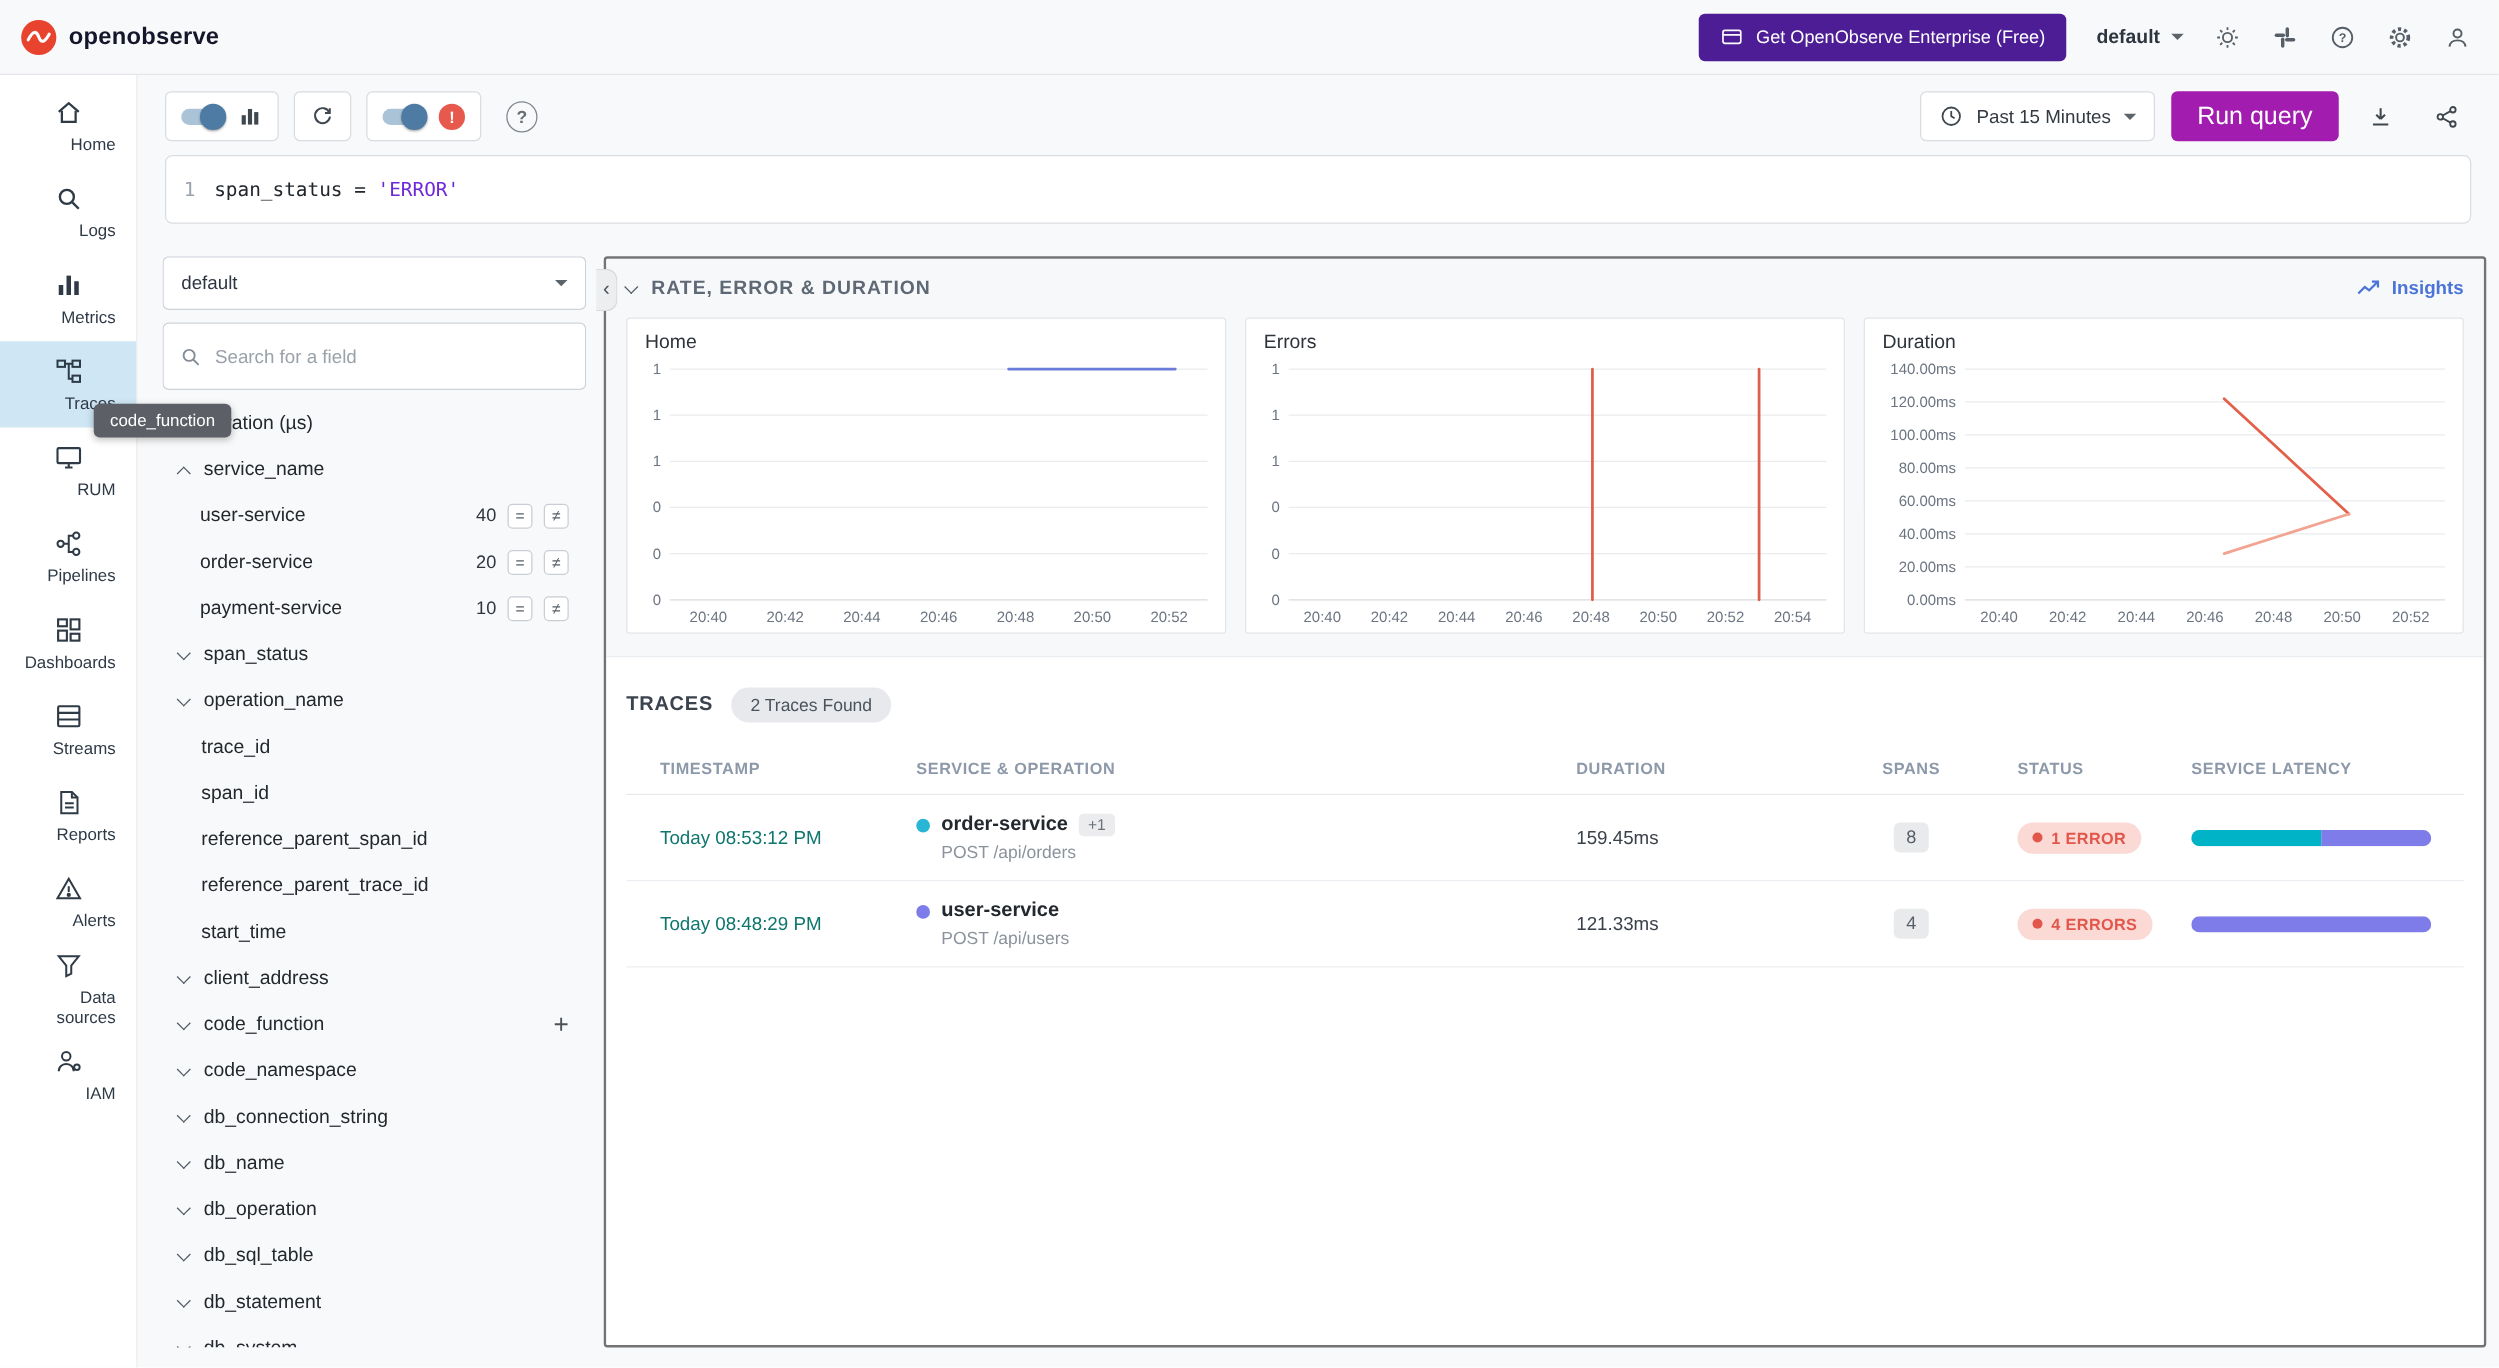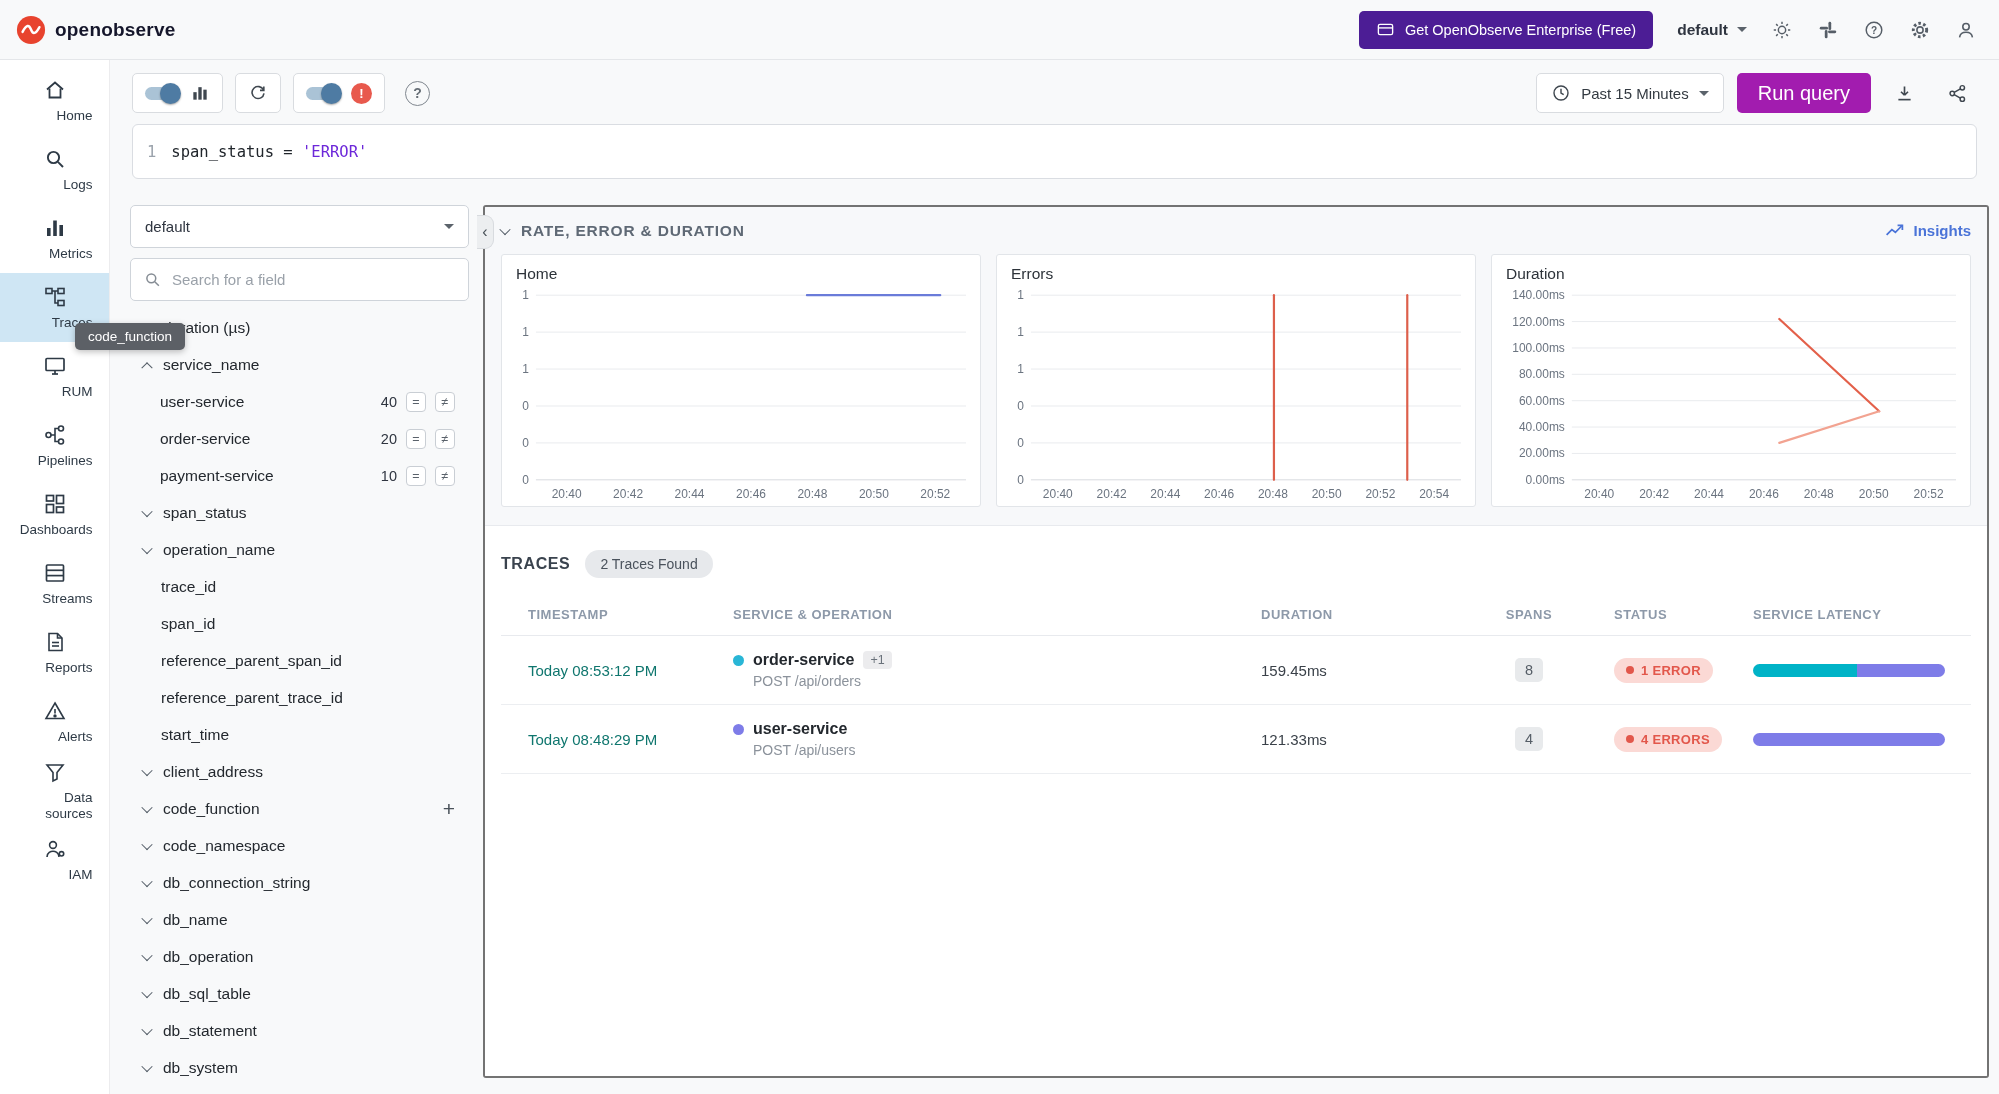"Search for a field" .field-search { height: 43px -> 54px }
